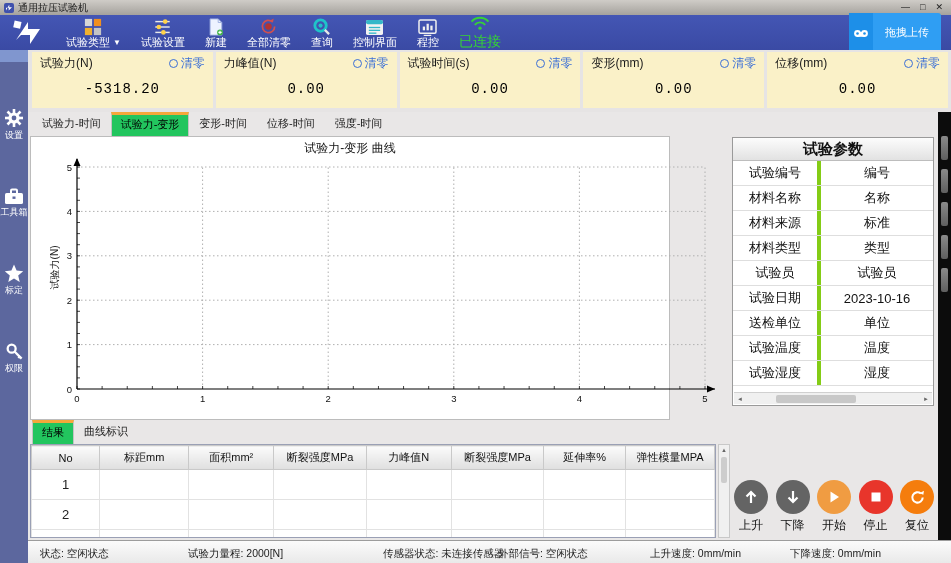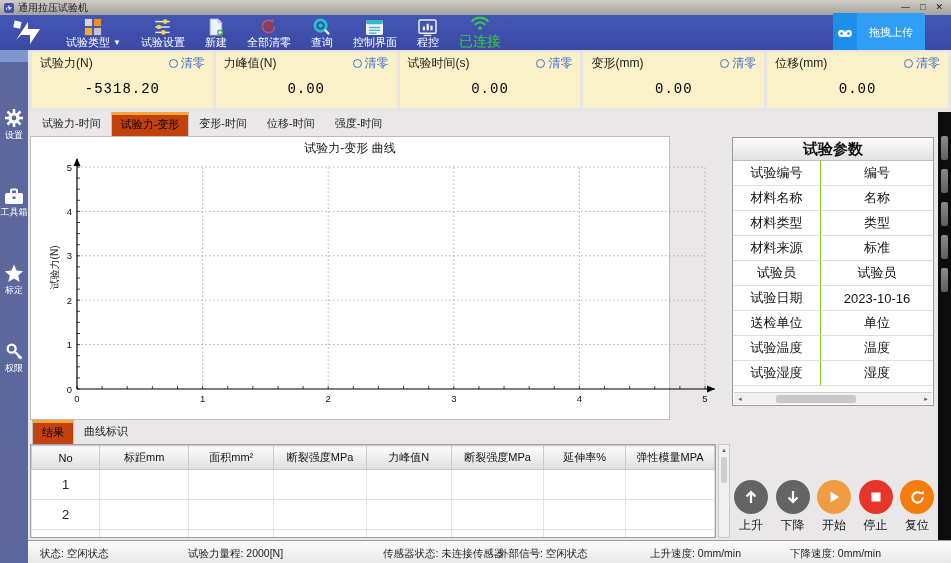"拖拽上传" .upload { margin-right: 26px -> 10px }
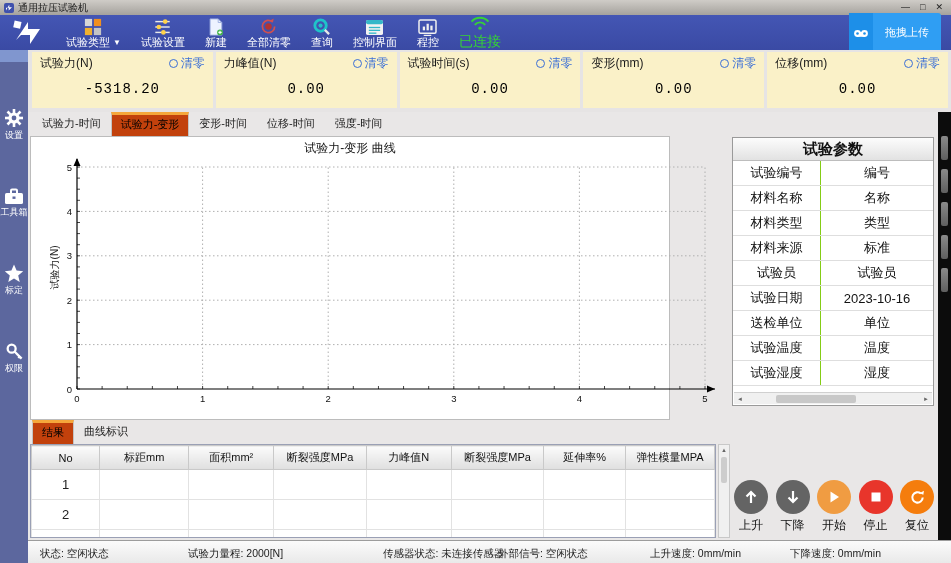"试验力-变形" .tab.active { background: #c2410c -> #22c55e }
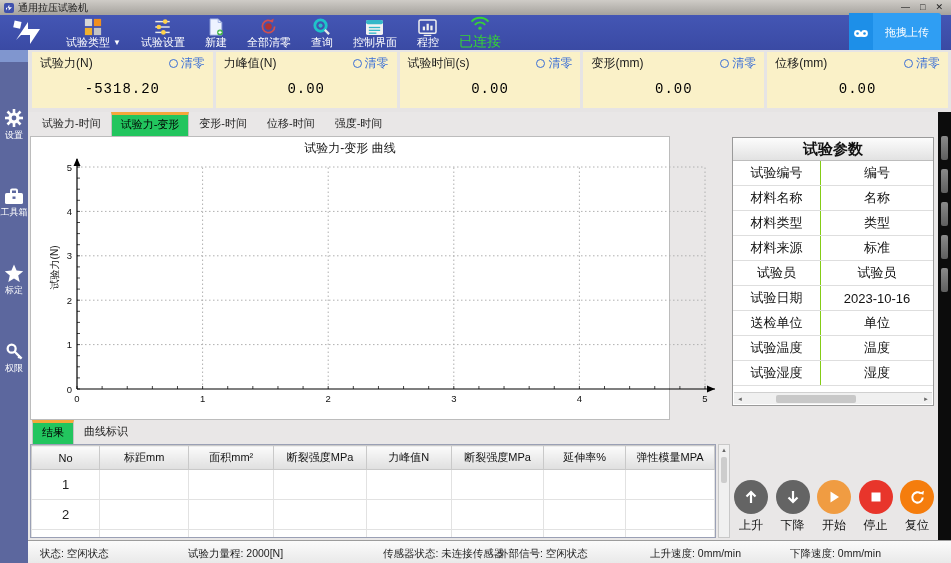"试验编号" .prow .pn { border-right: 1px solid #84cc16 -> 4px solid #84cc16 }
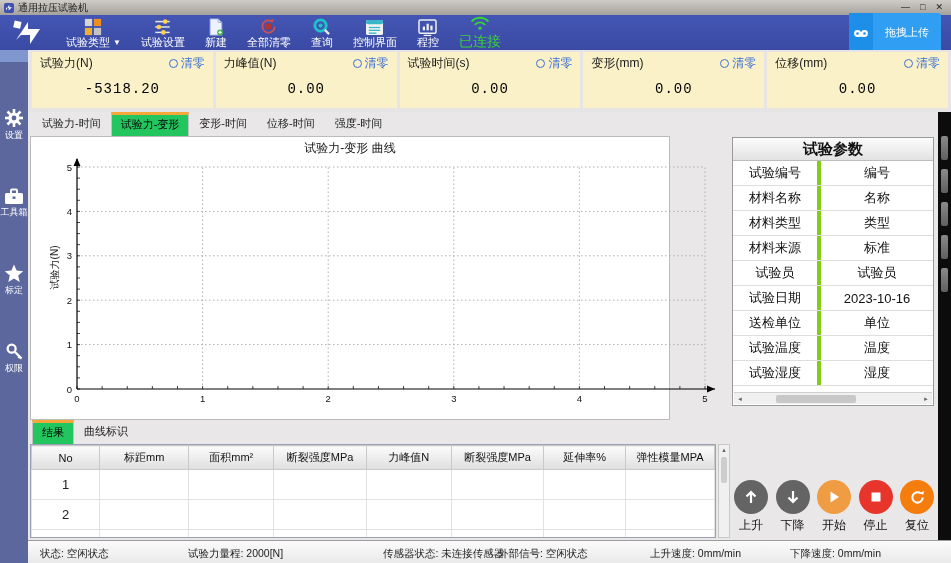"材料类型" div.prow { order: before "材料来源" -> after "材料来源" }
